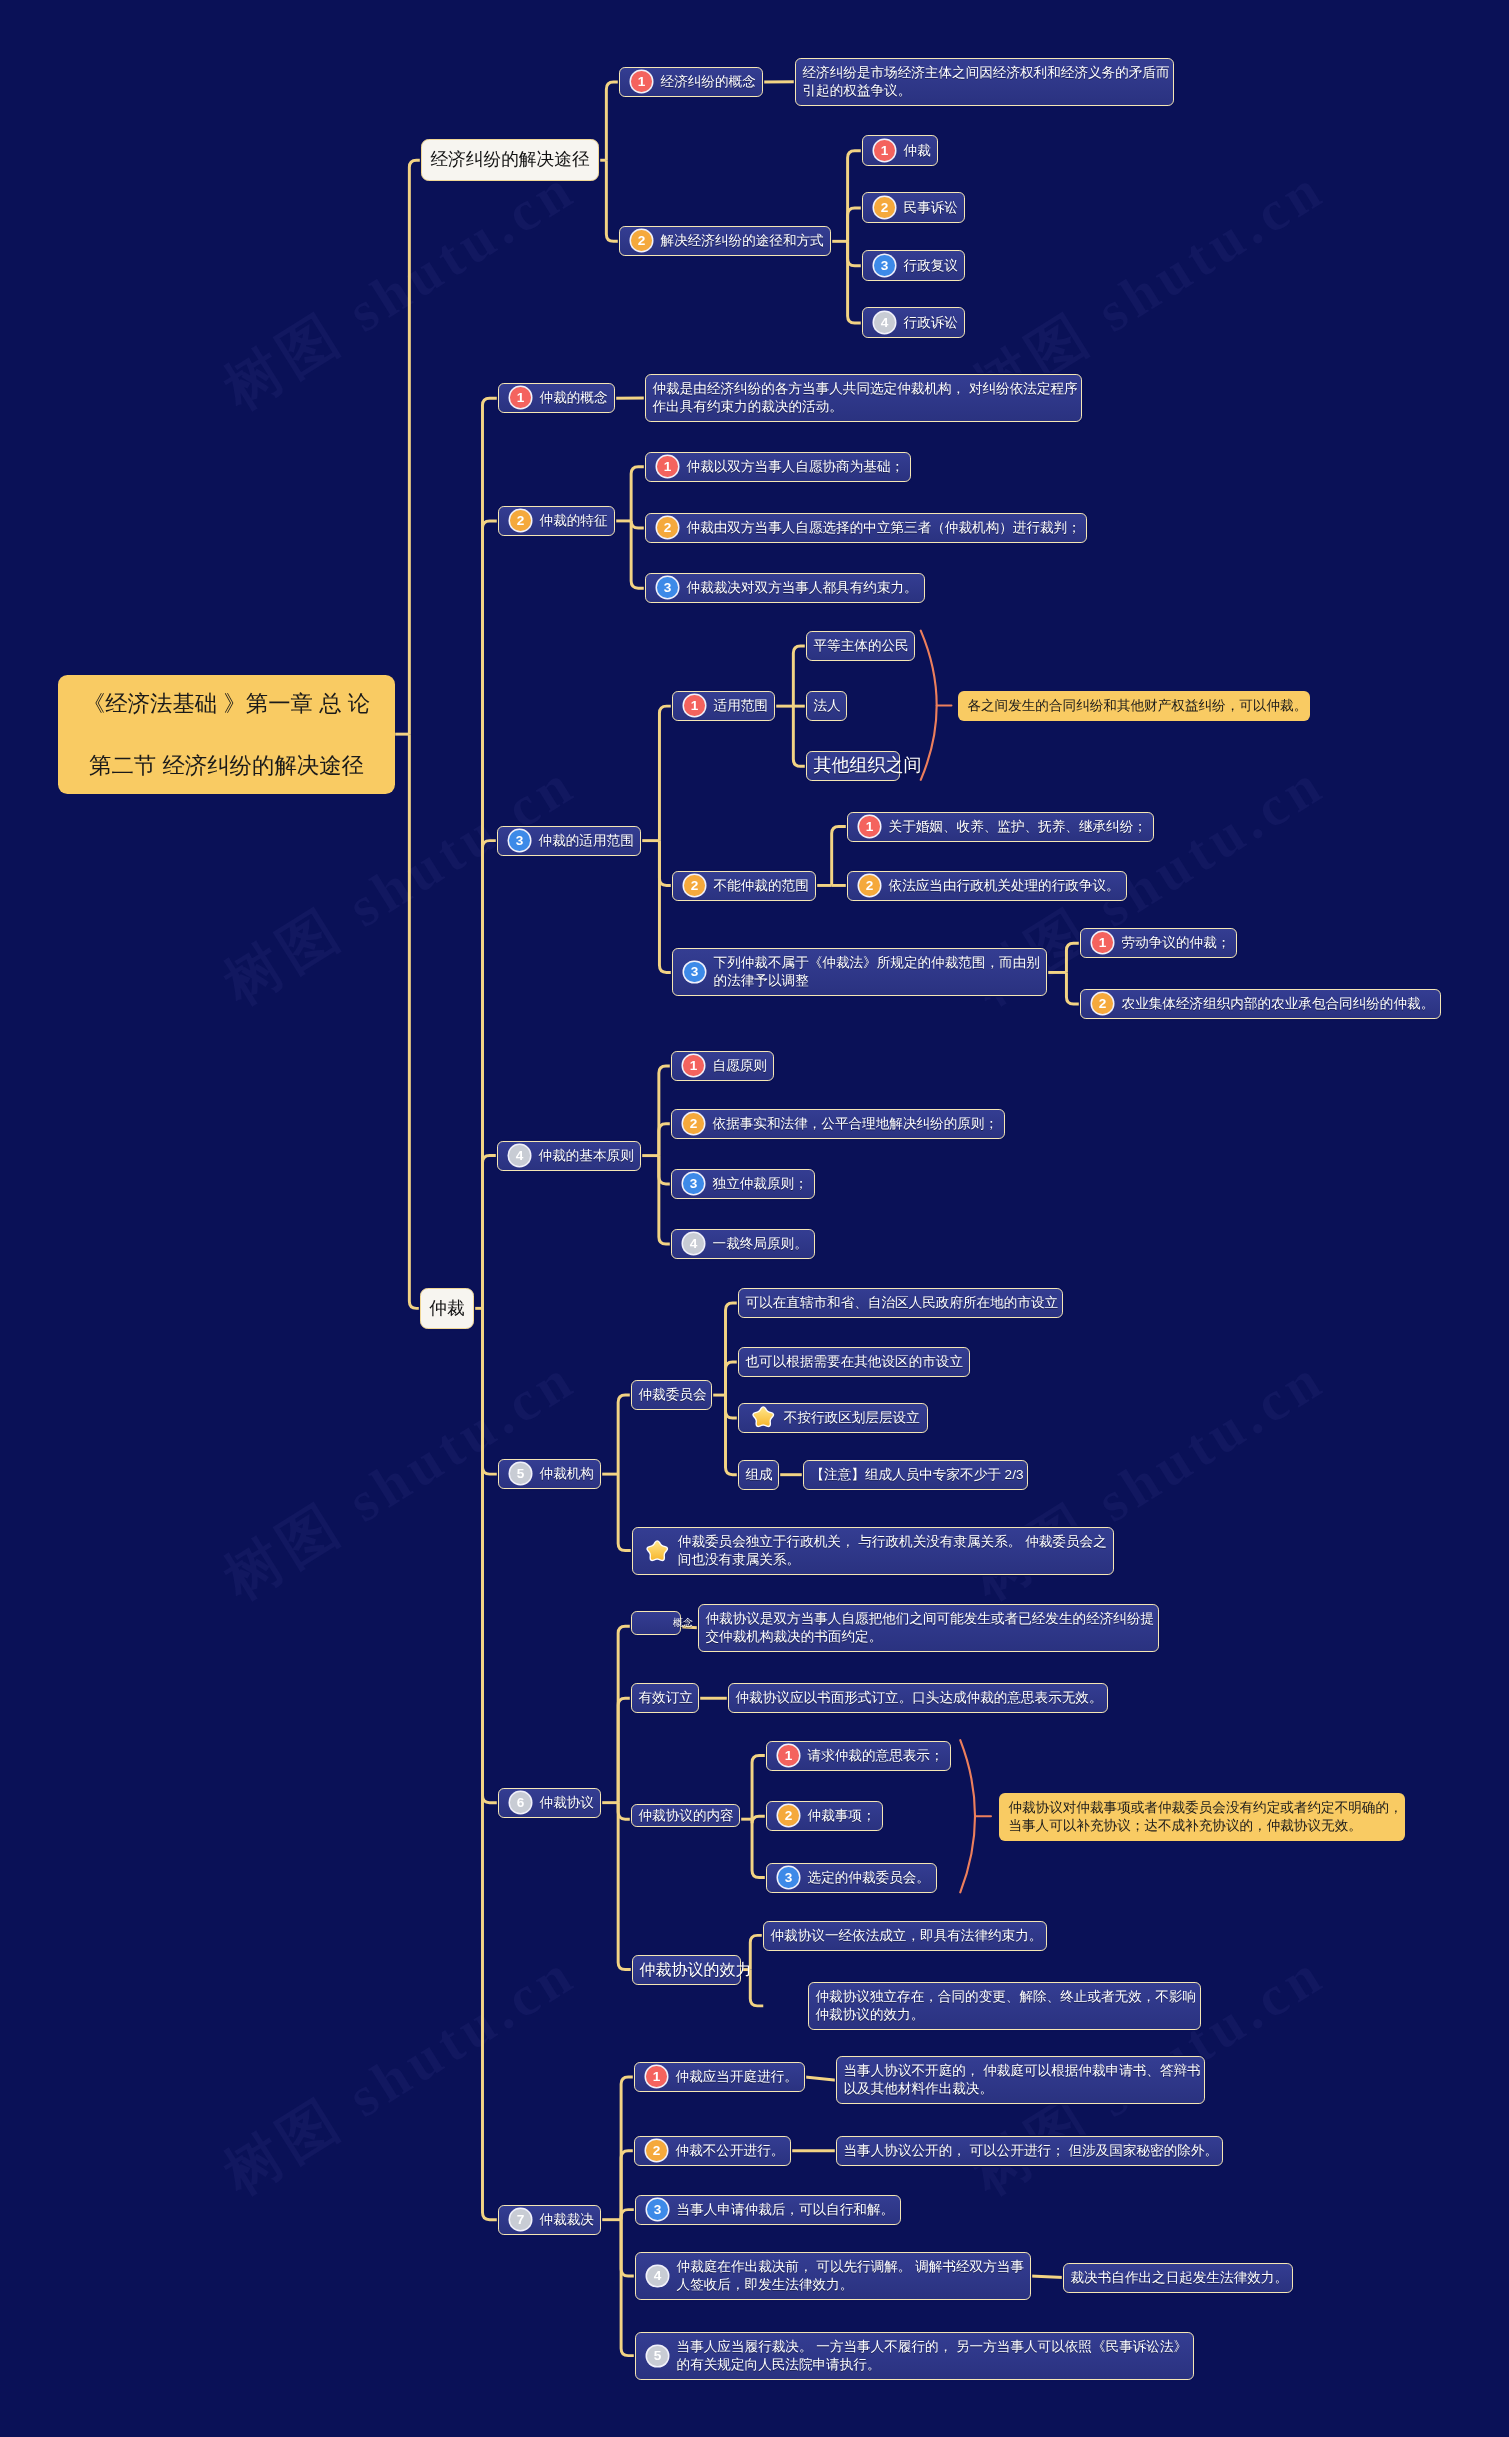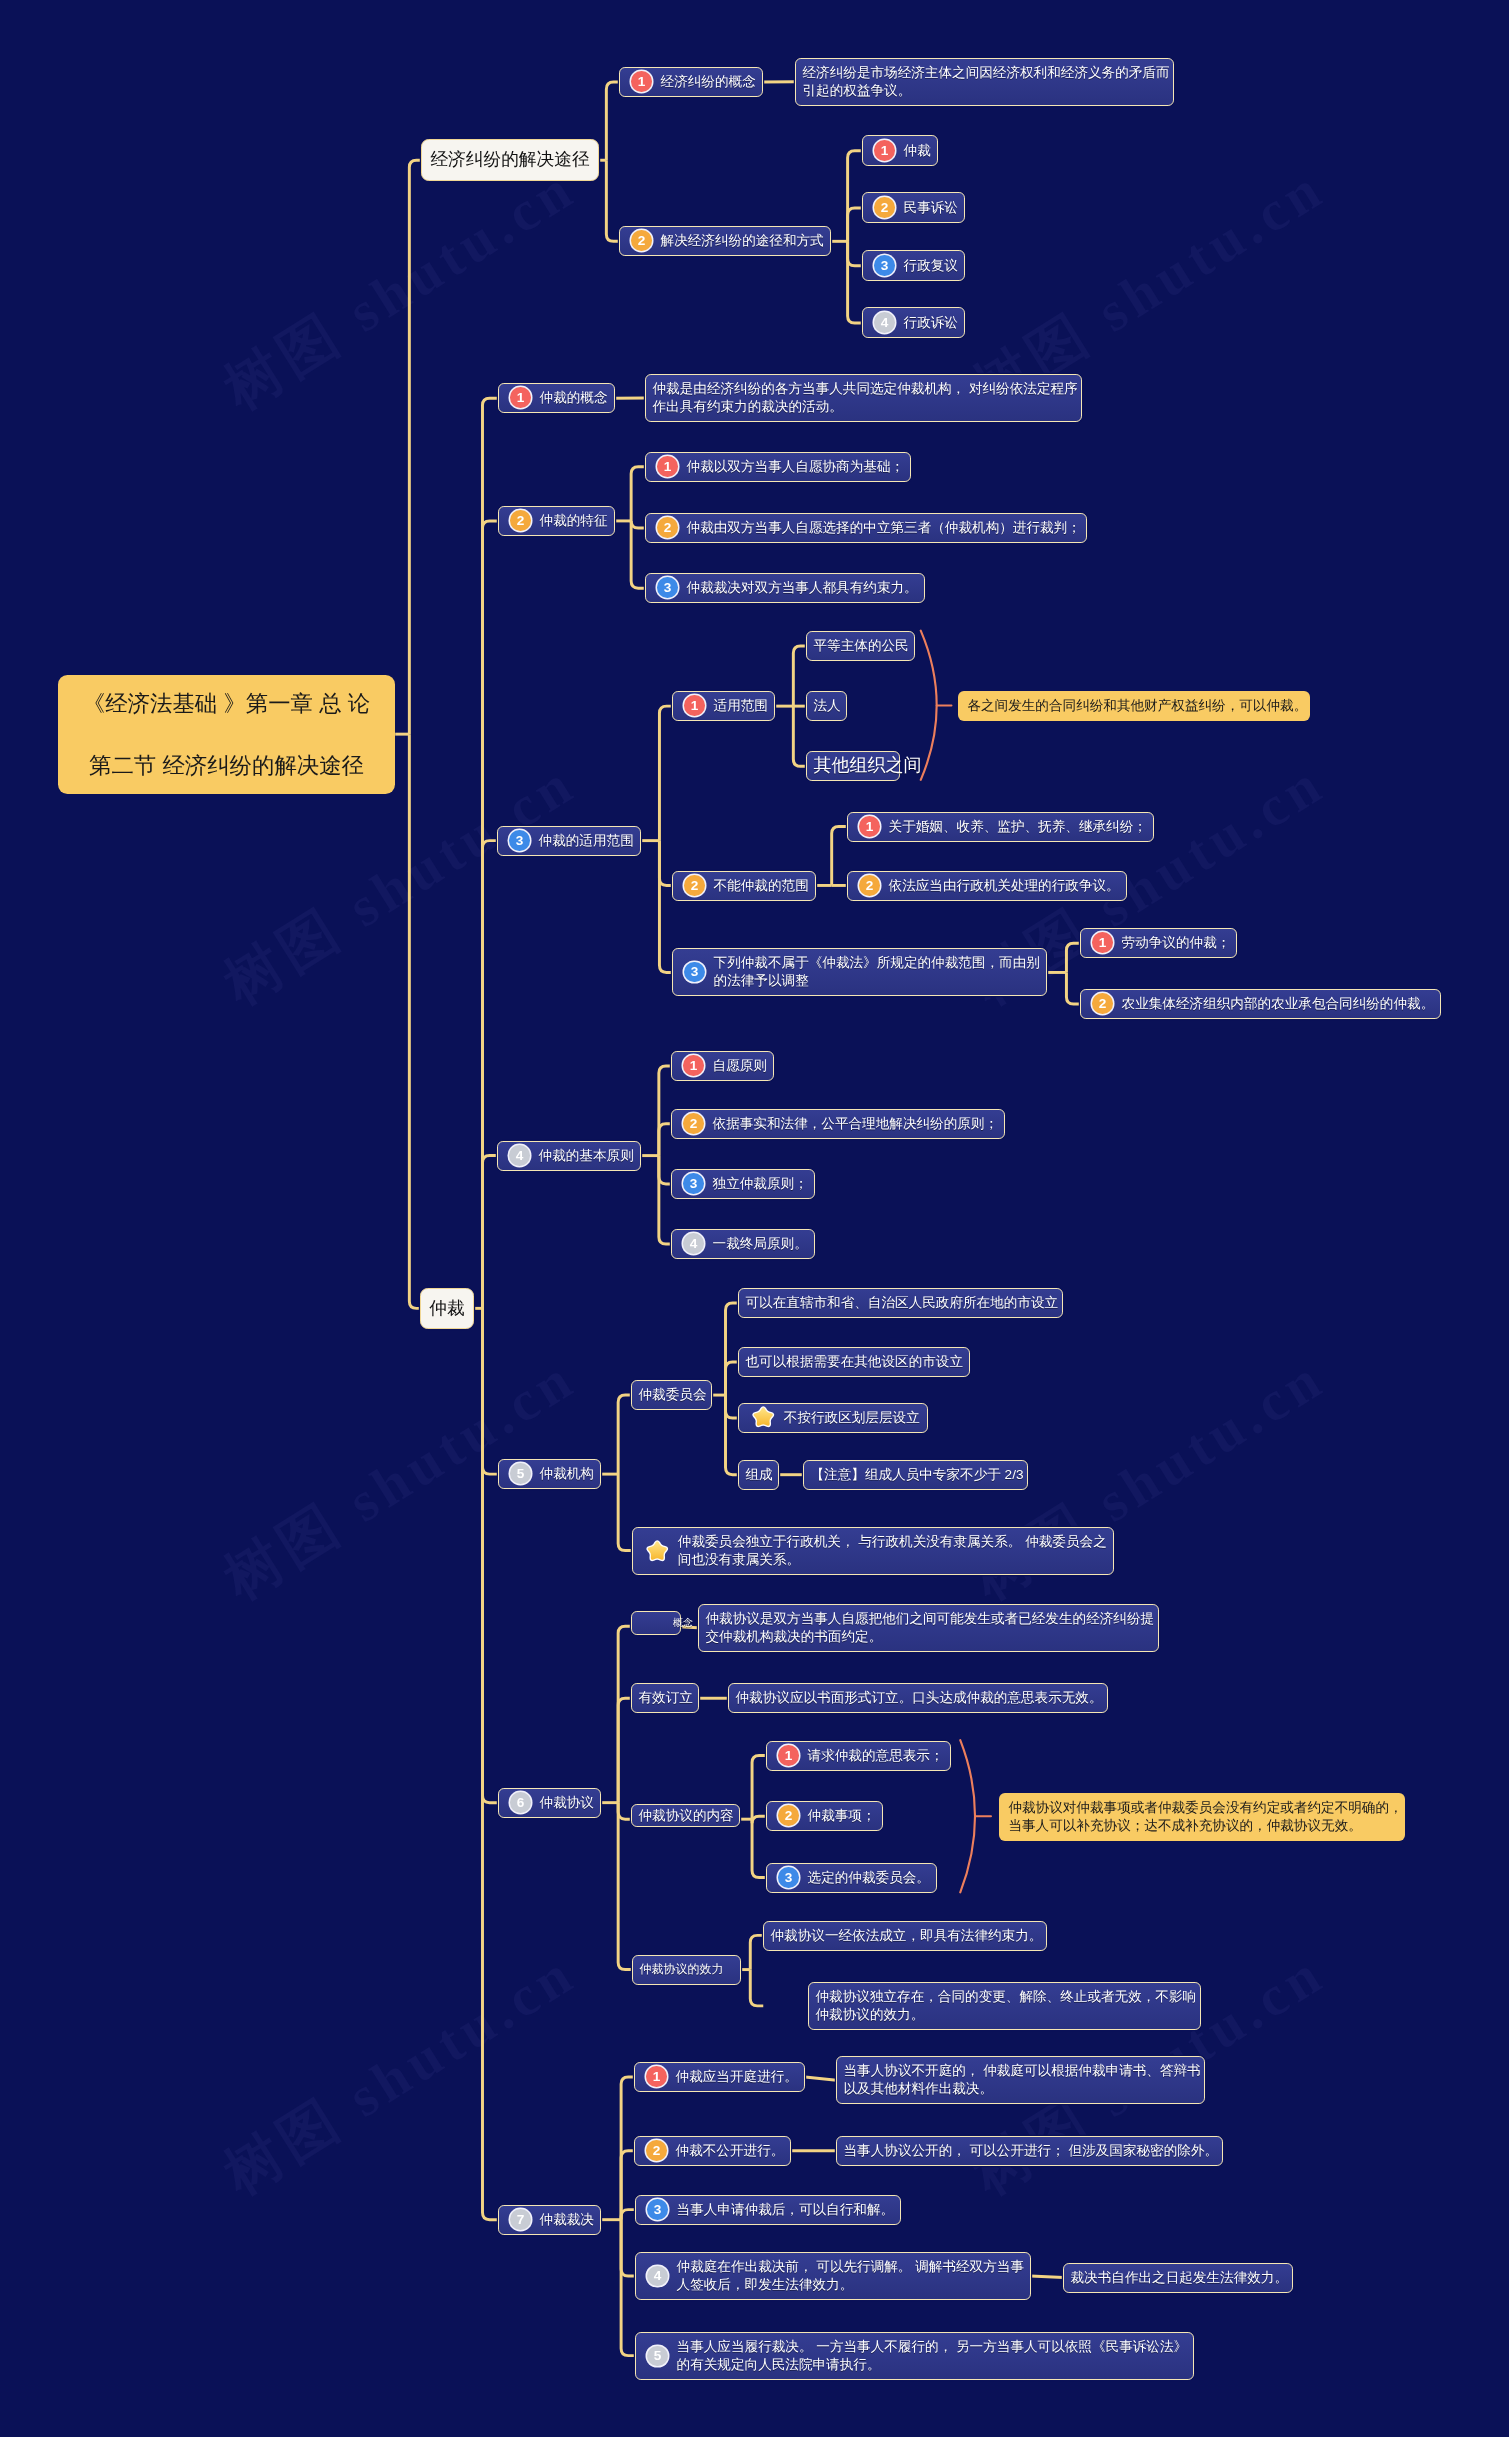"仲裁协议的效力" div.nd { font-size: 12px -> 16px }
